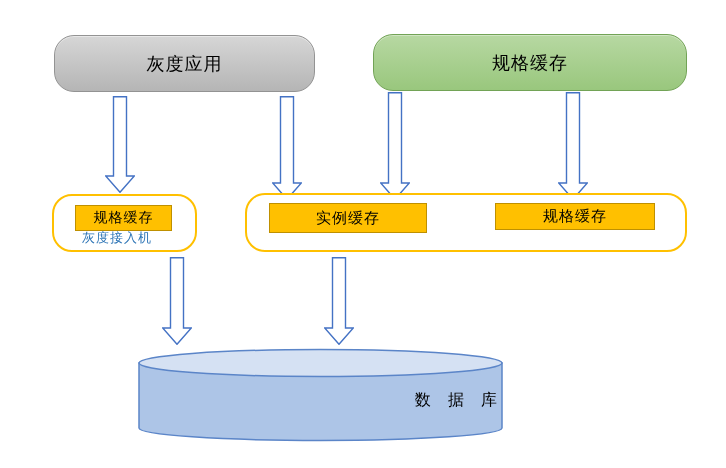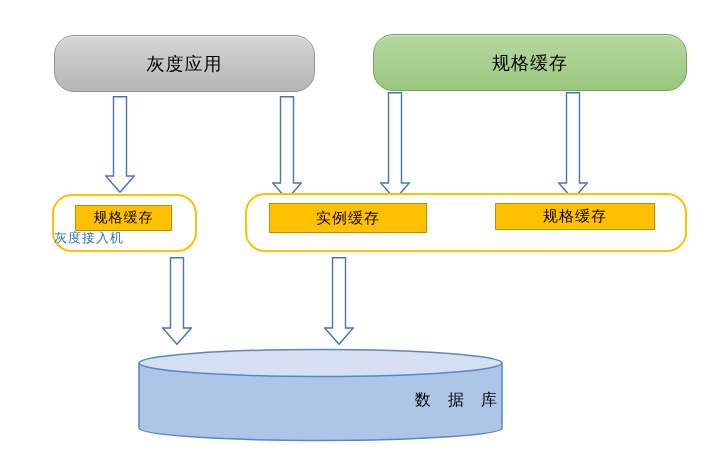"灰度接入机" .access-label { text-align: left -> center }
